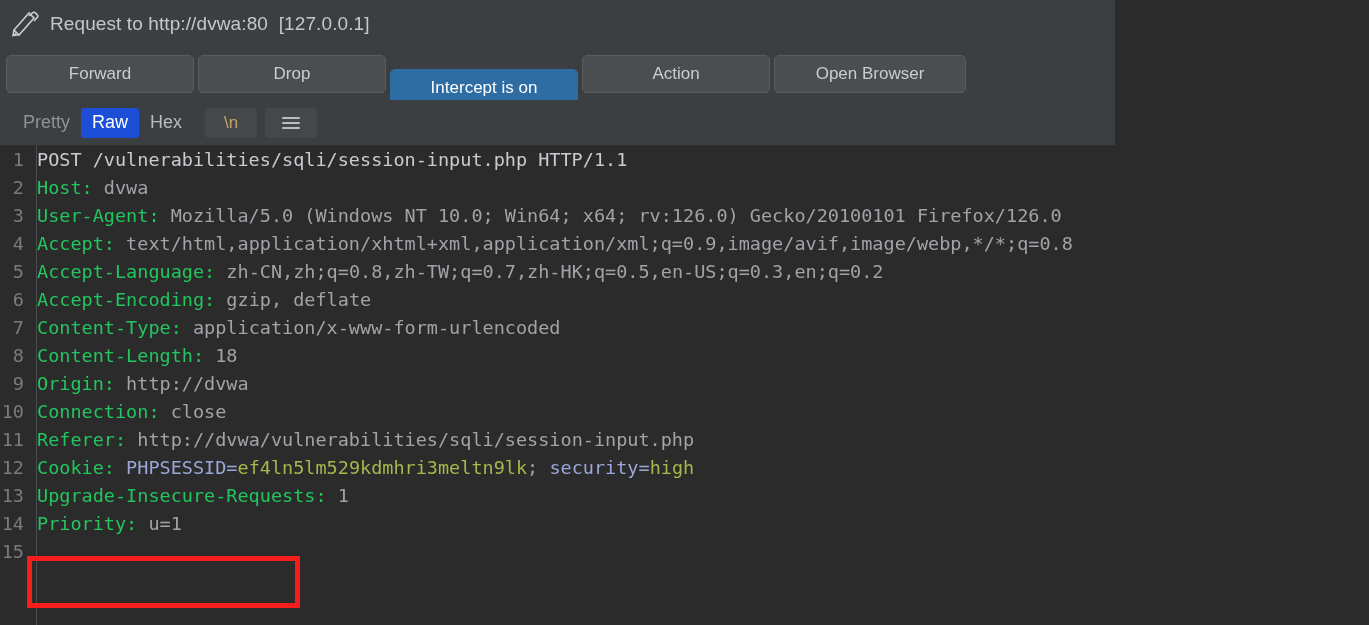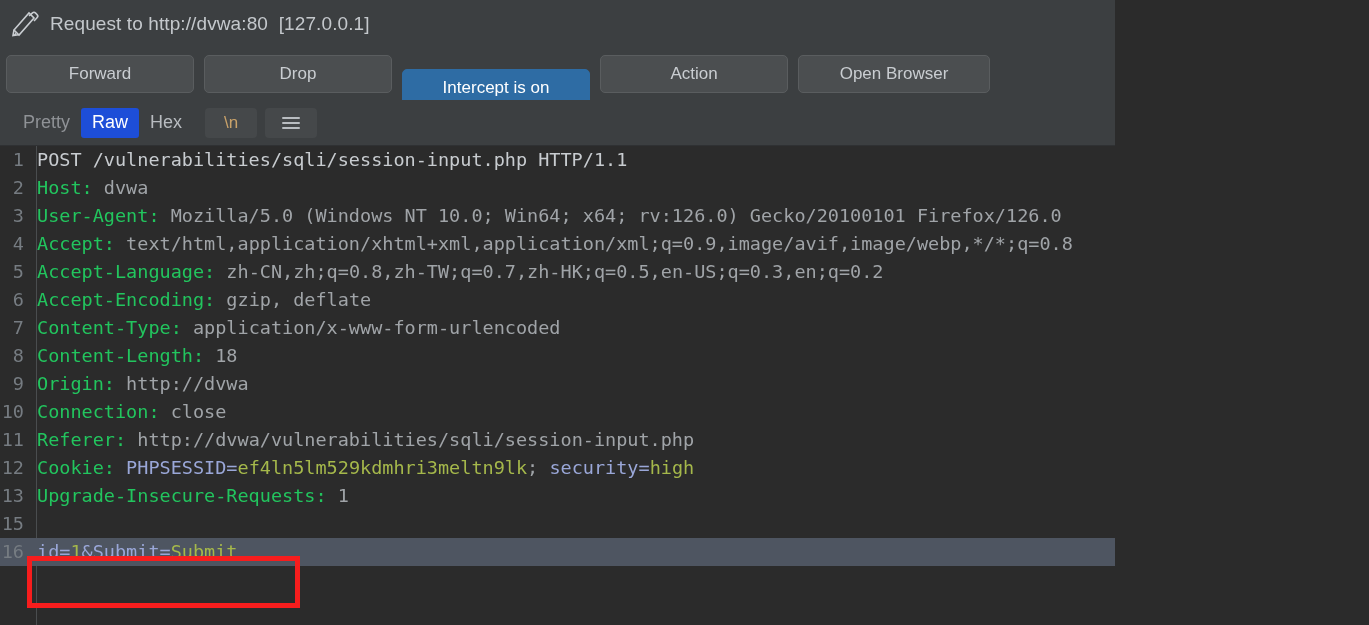"Forward" .buttonbar { gap: 10px -> 4px }
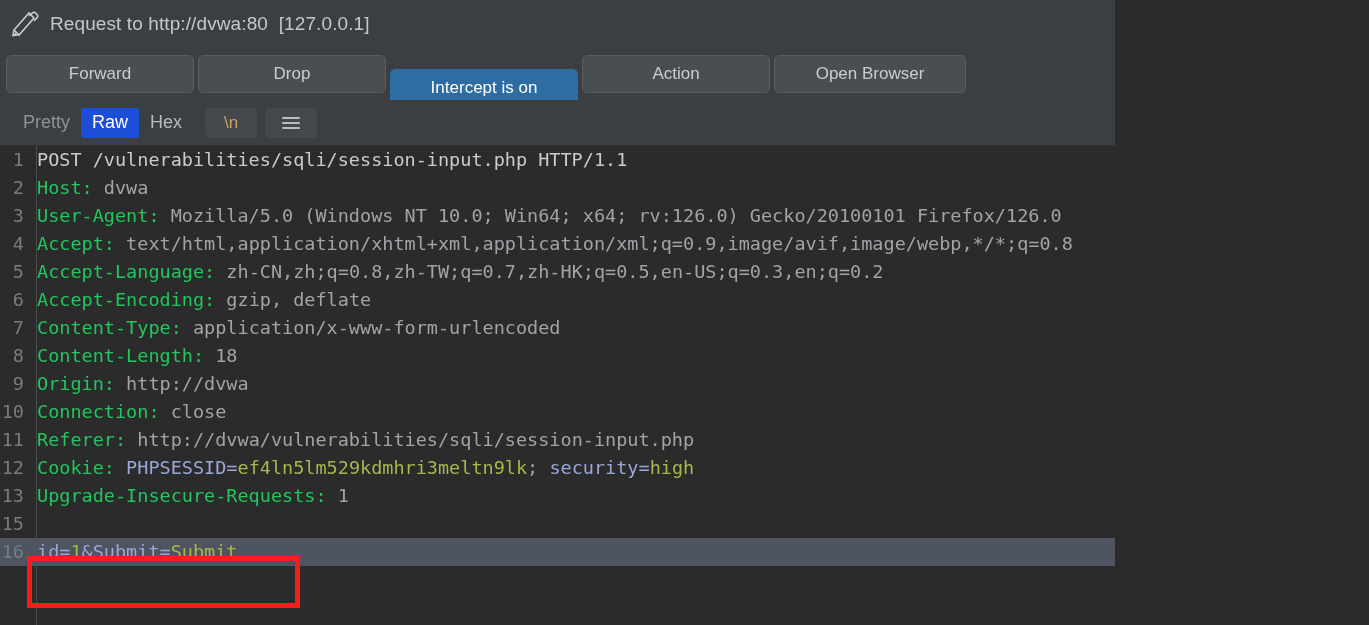"14" div.row { html: none -> <div><div>14</div><div><span>Priority: </span><span>u=1</span></div></div> }
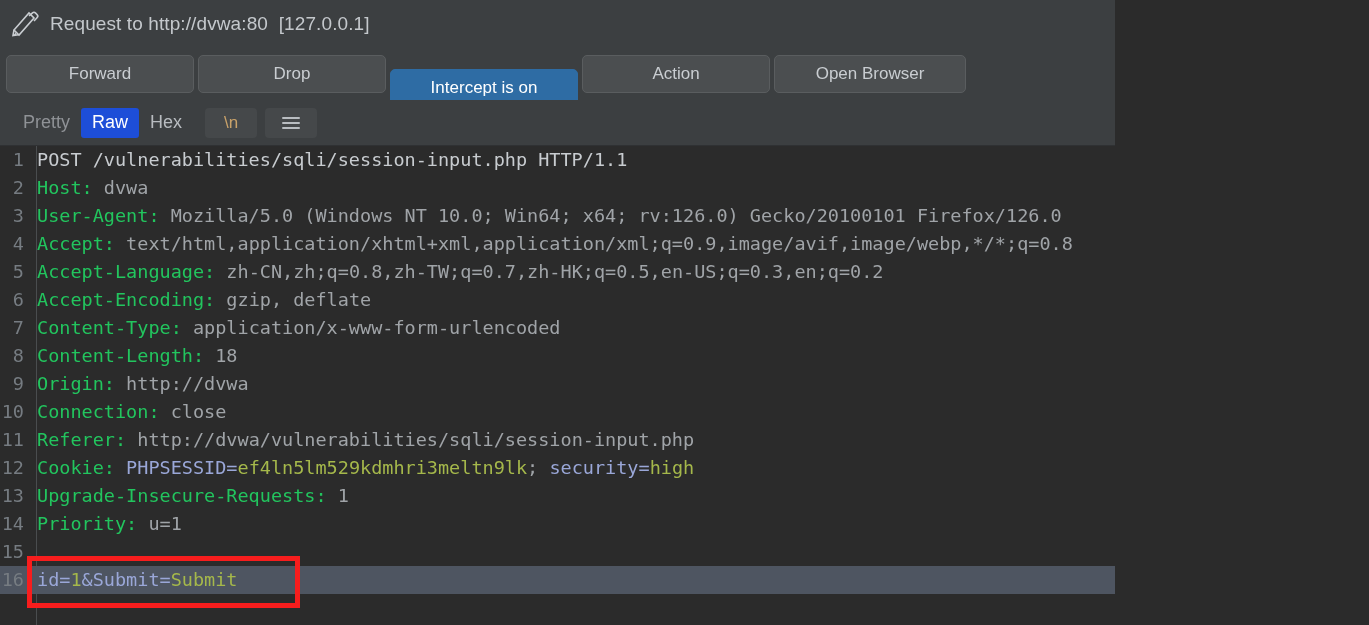"16" div.row { html: <div><div>16</div><div><span>id</span><span>=</span><span>1</span><span>&amp;</span><span>Submit</span><span>=</span><span>Submit</span></div></div> -> none }
